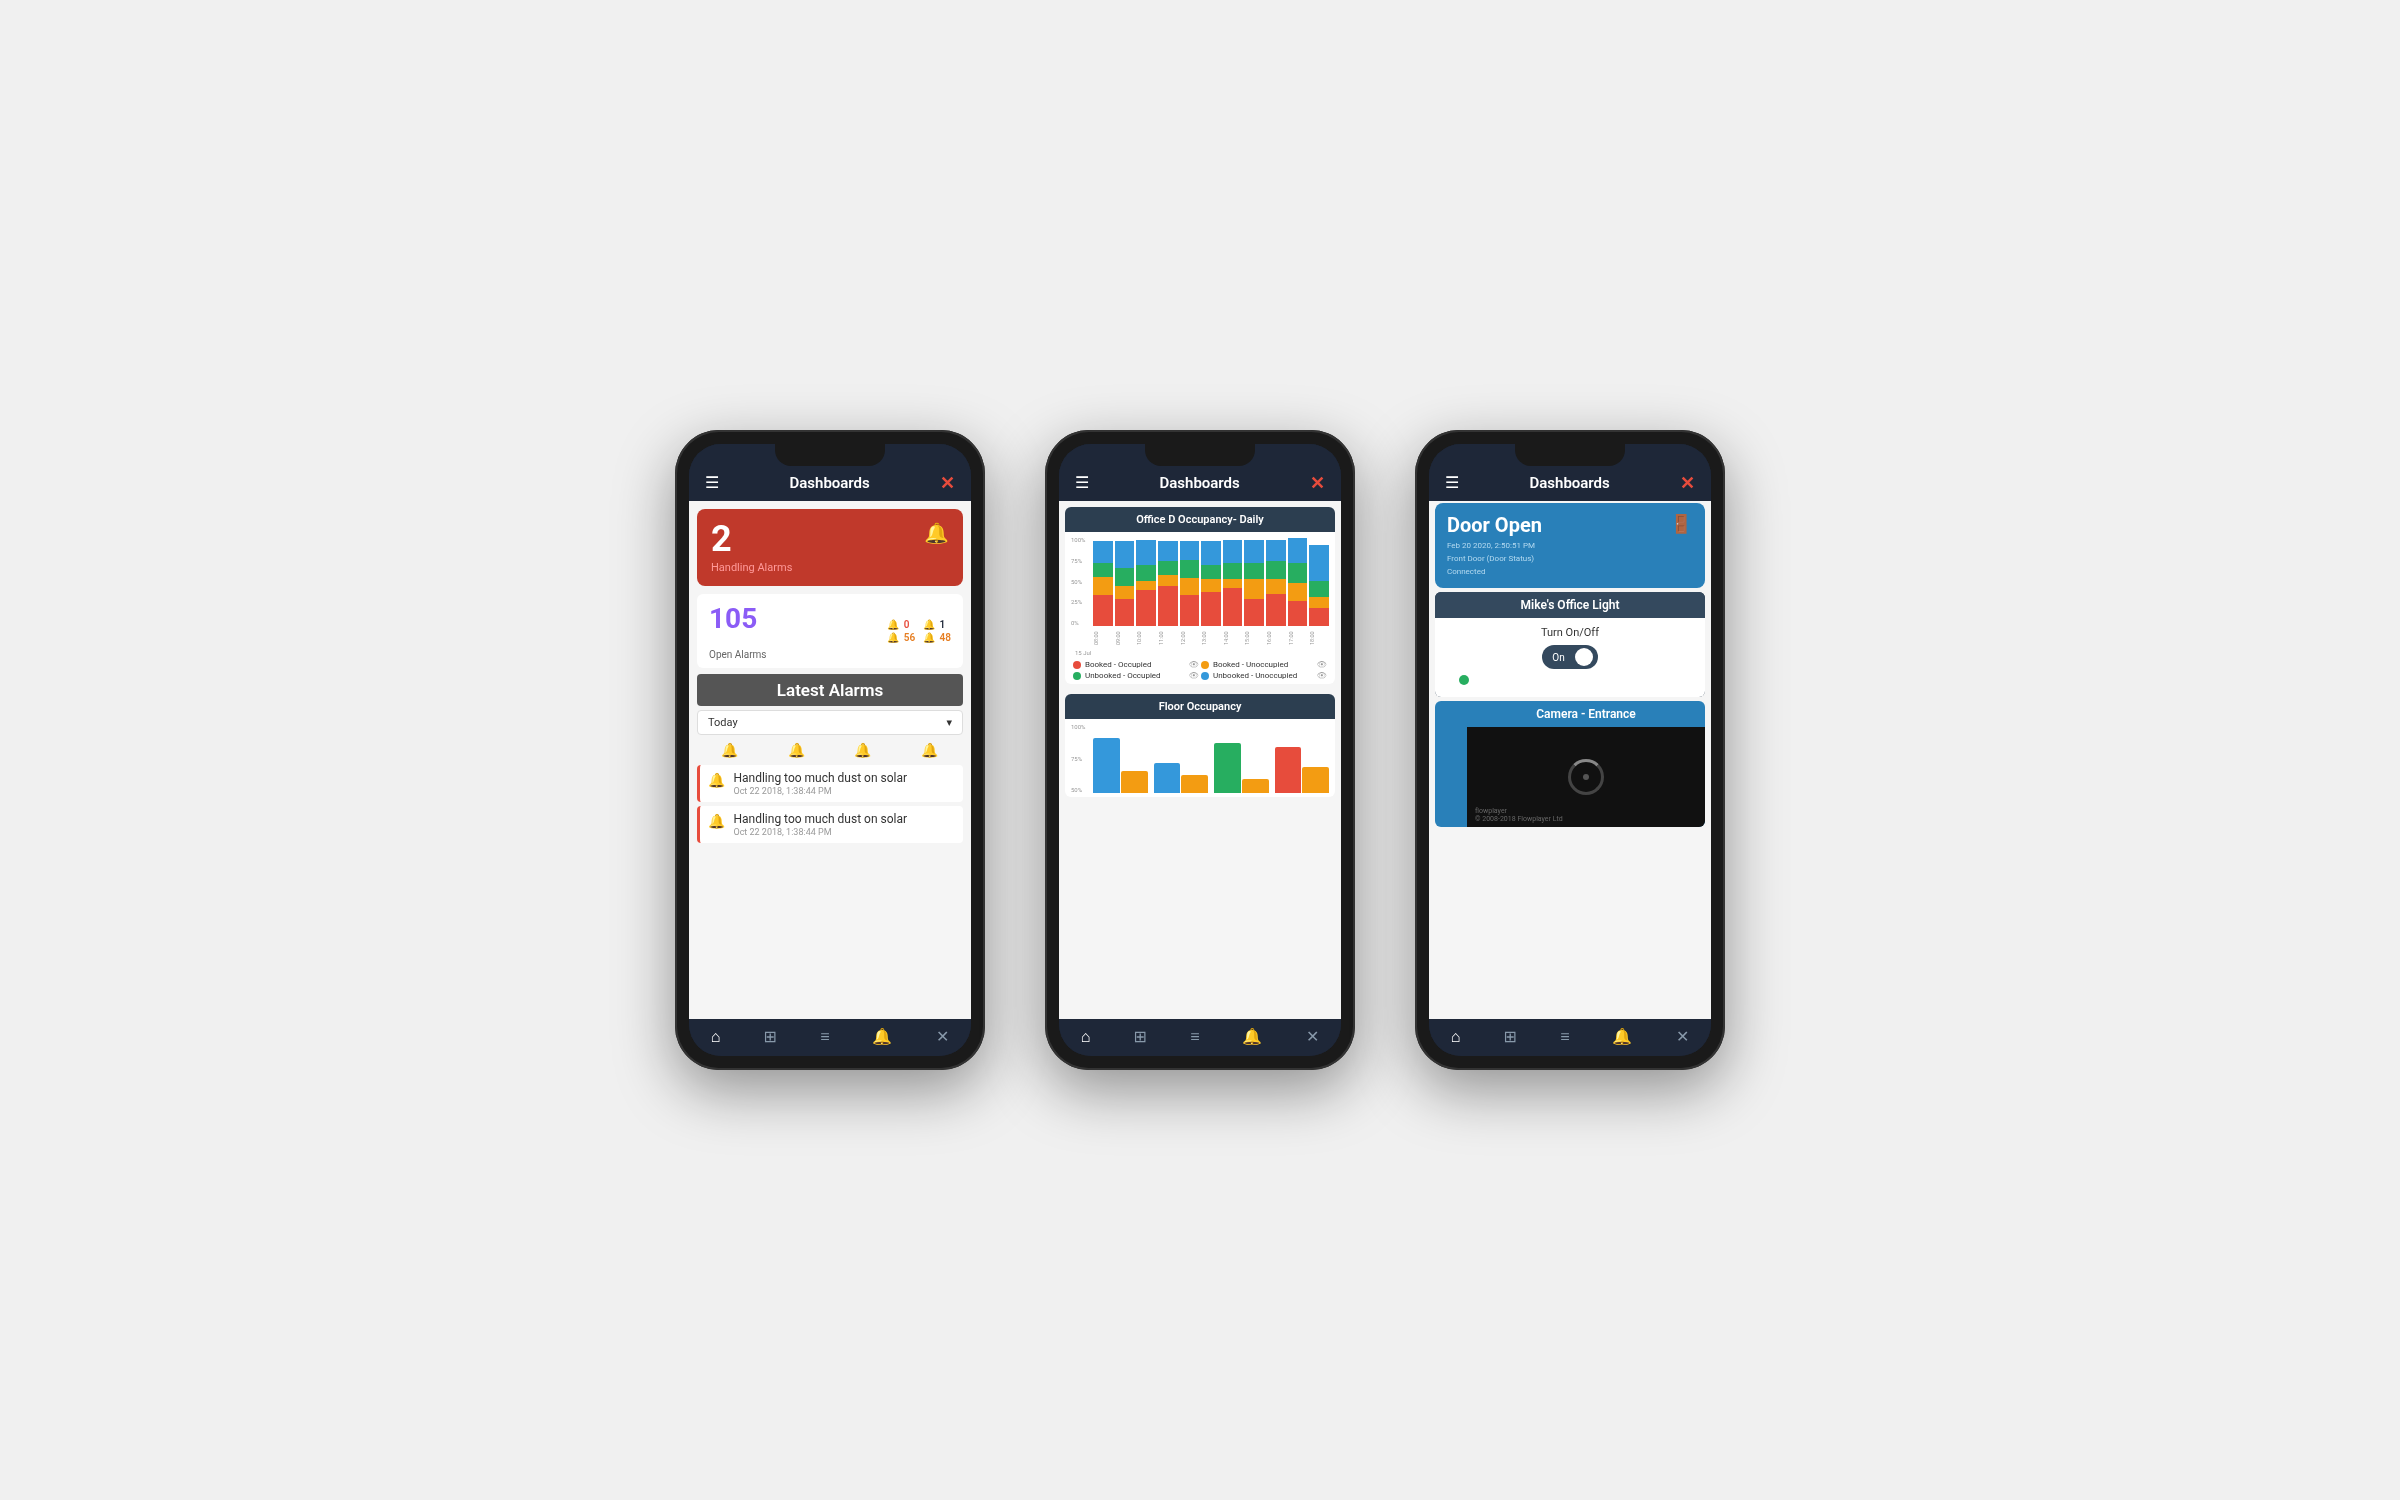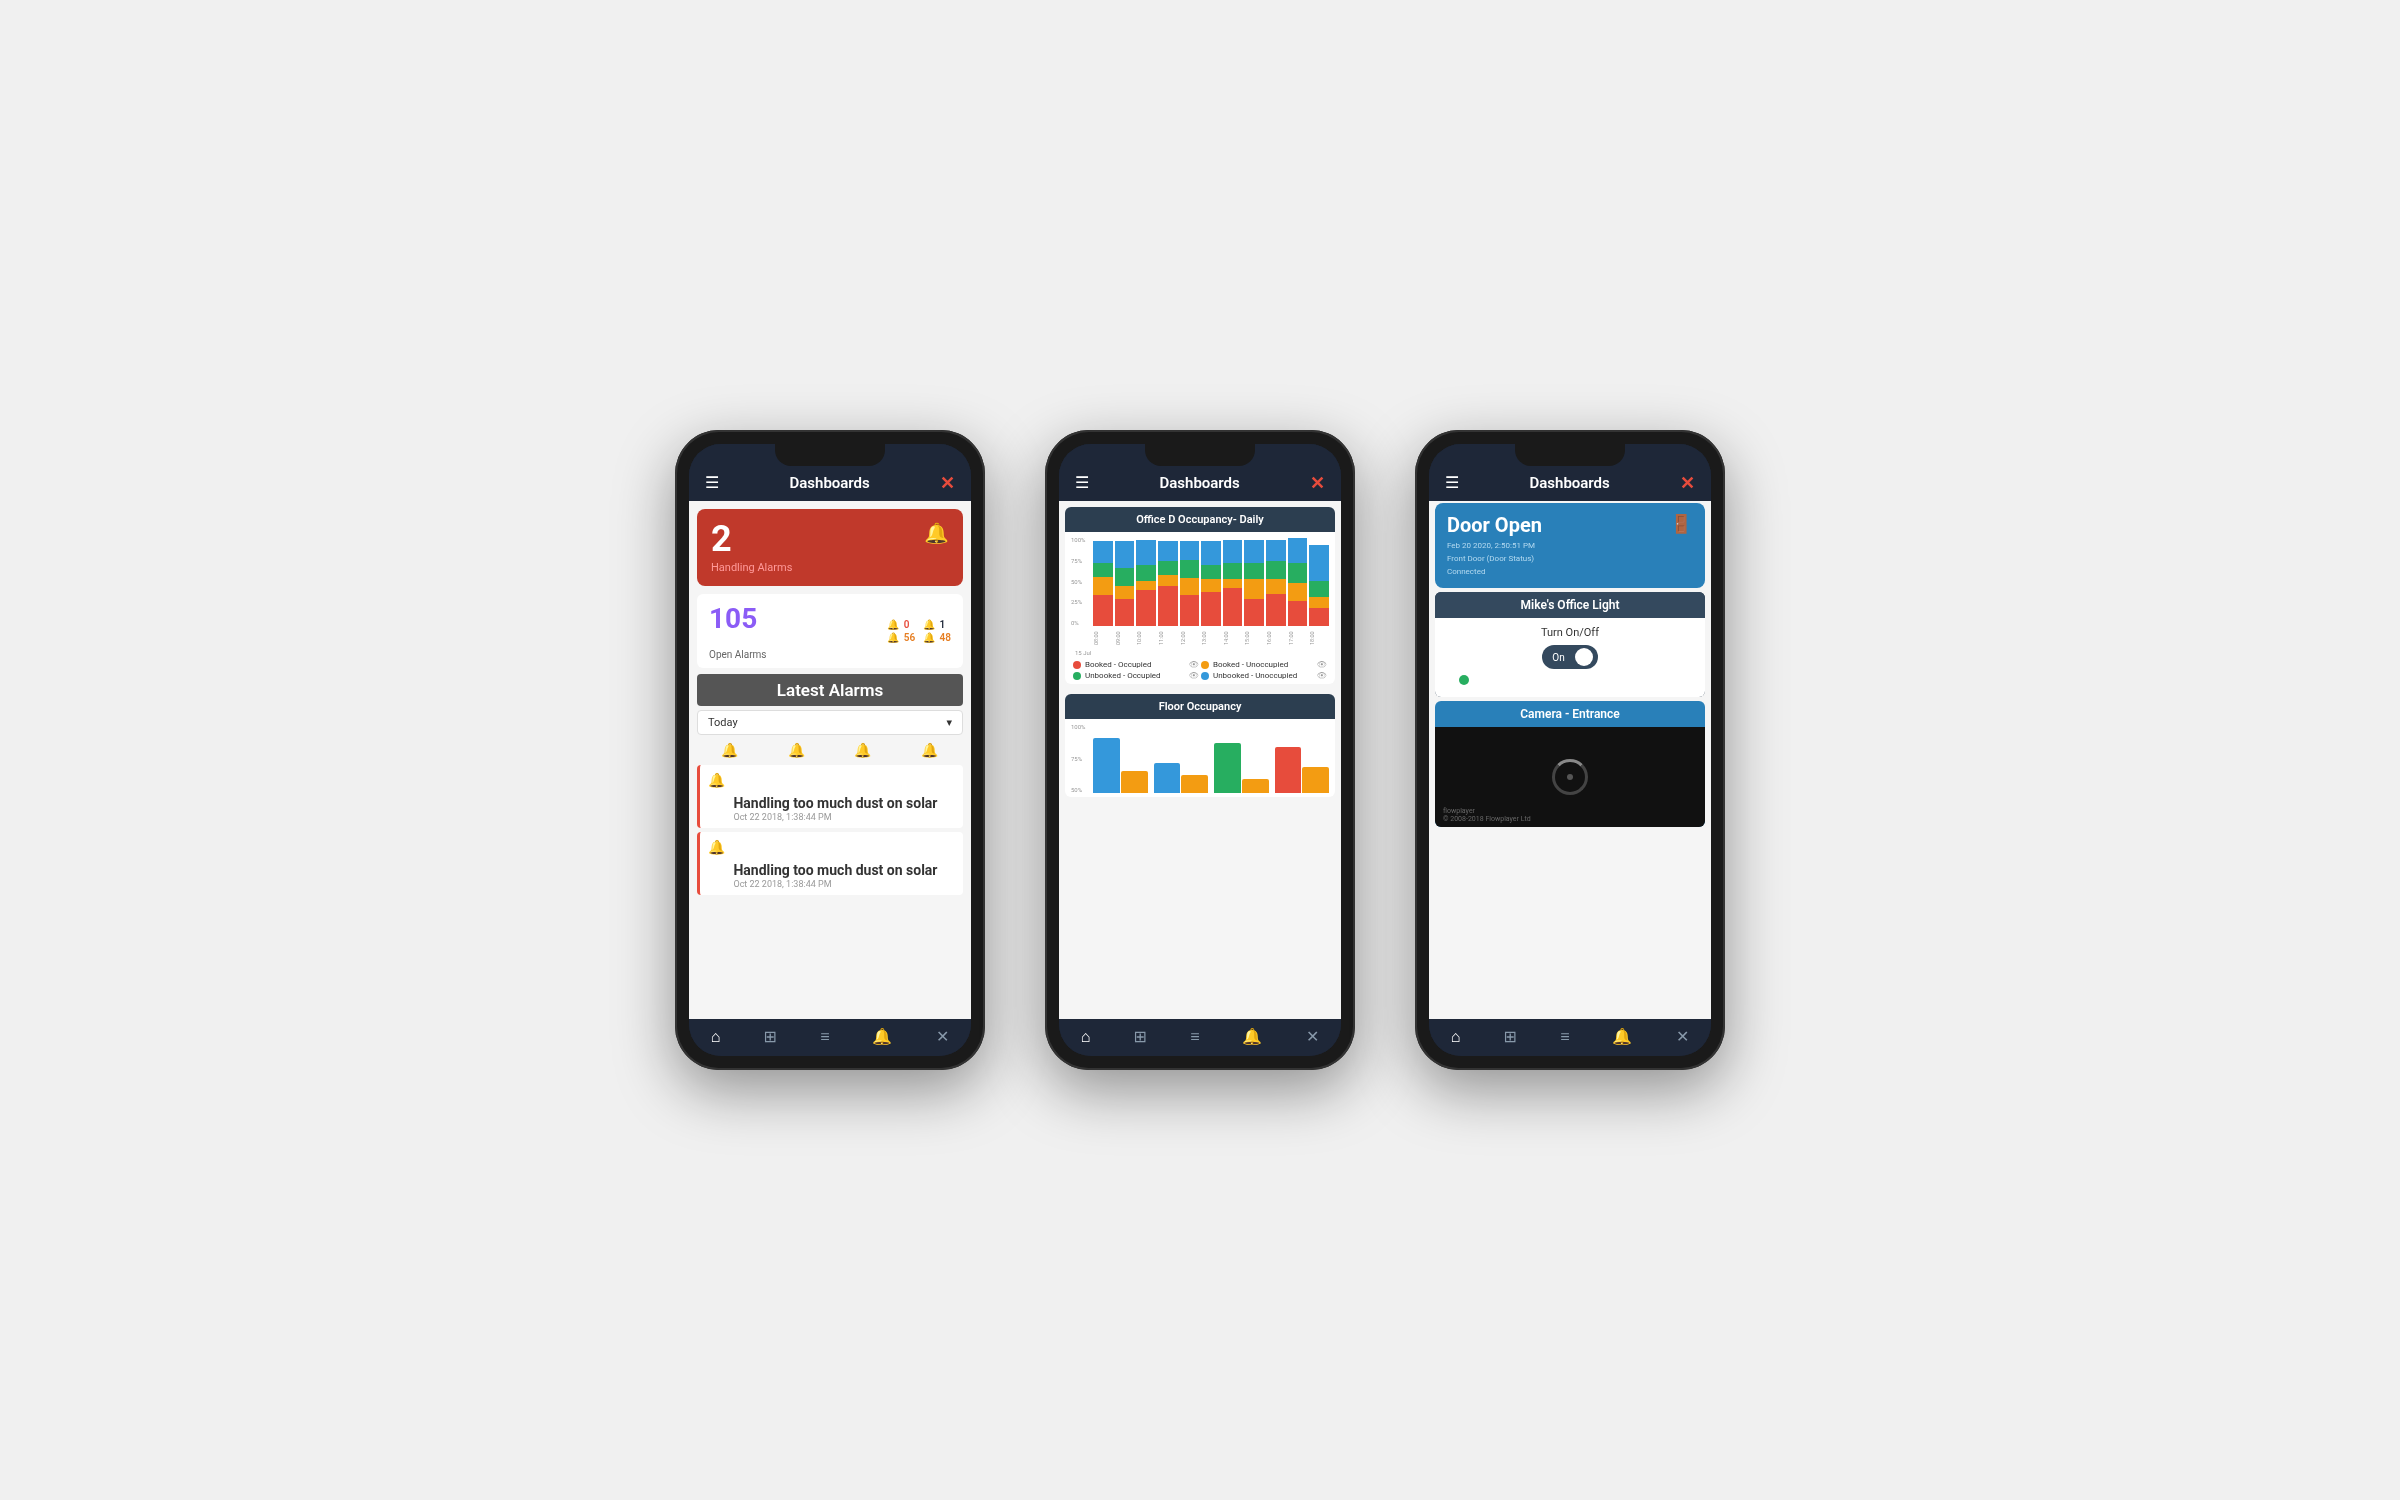"Camera - Entrance" .camera-card { padding-left: none -> 32px }
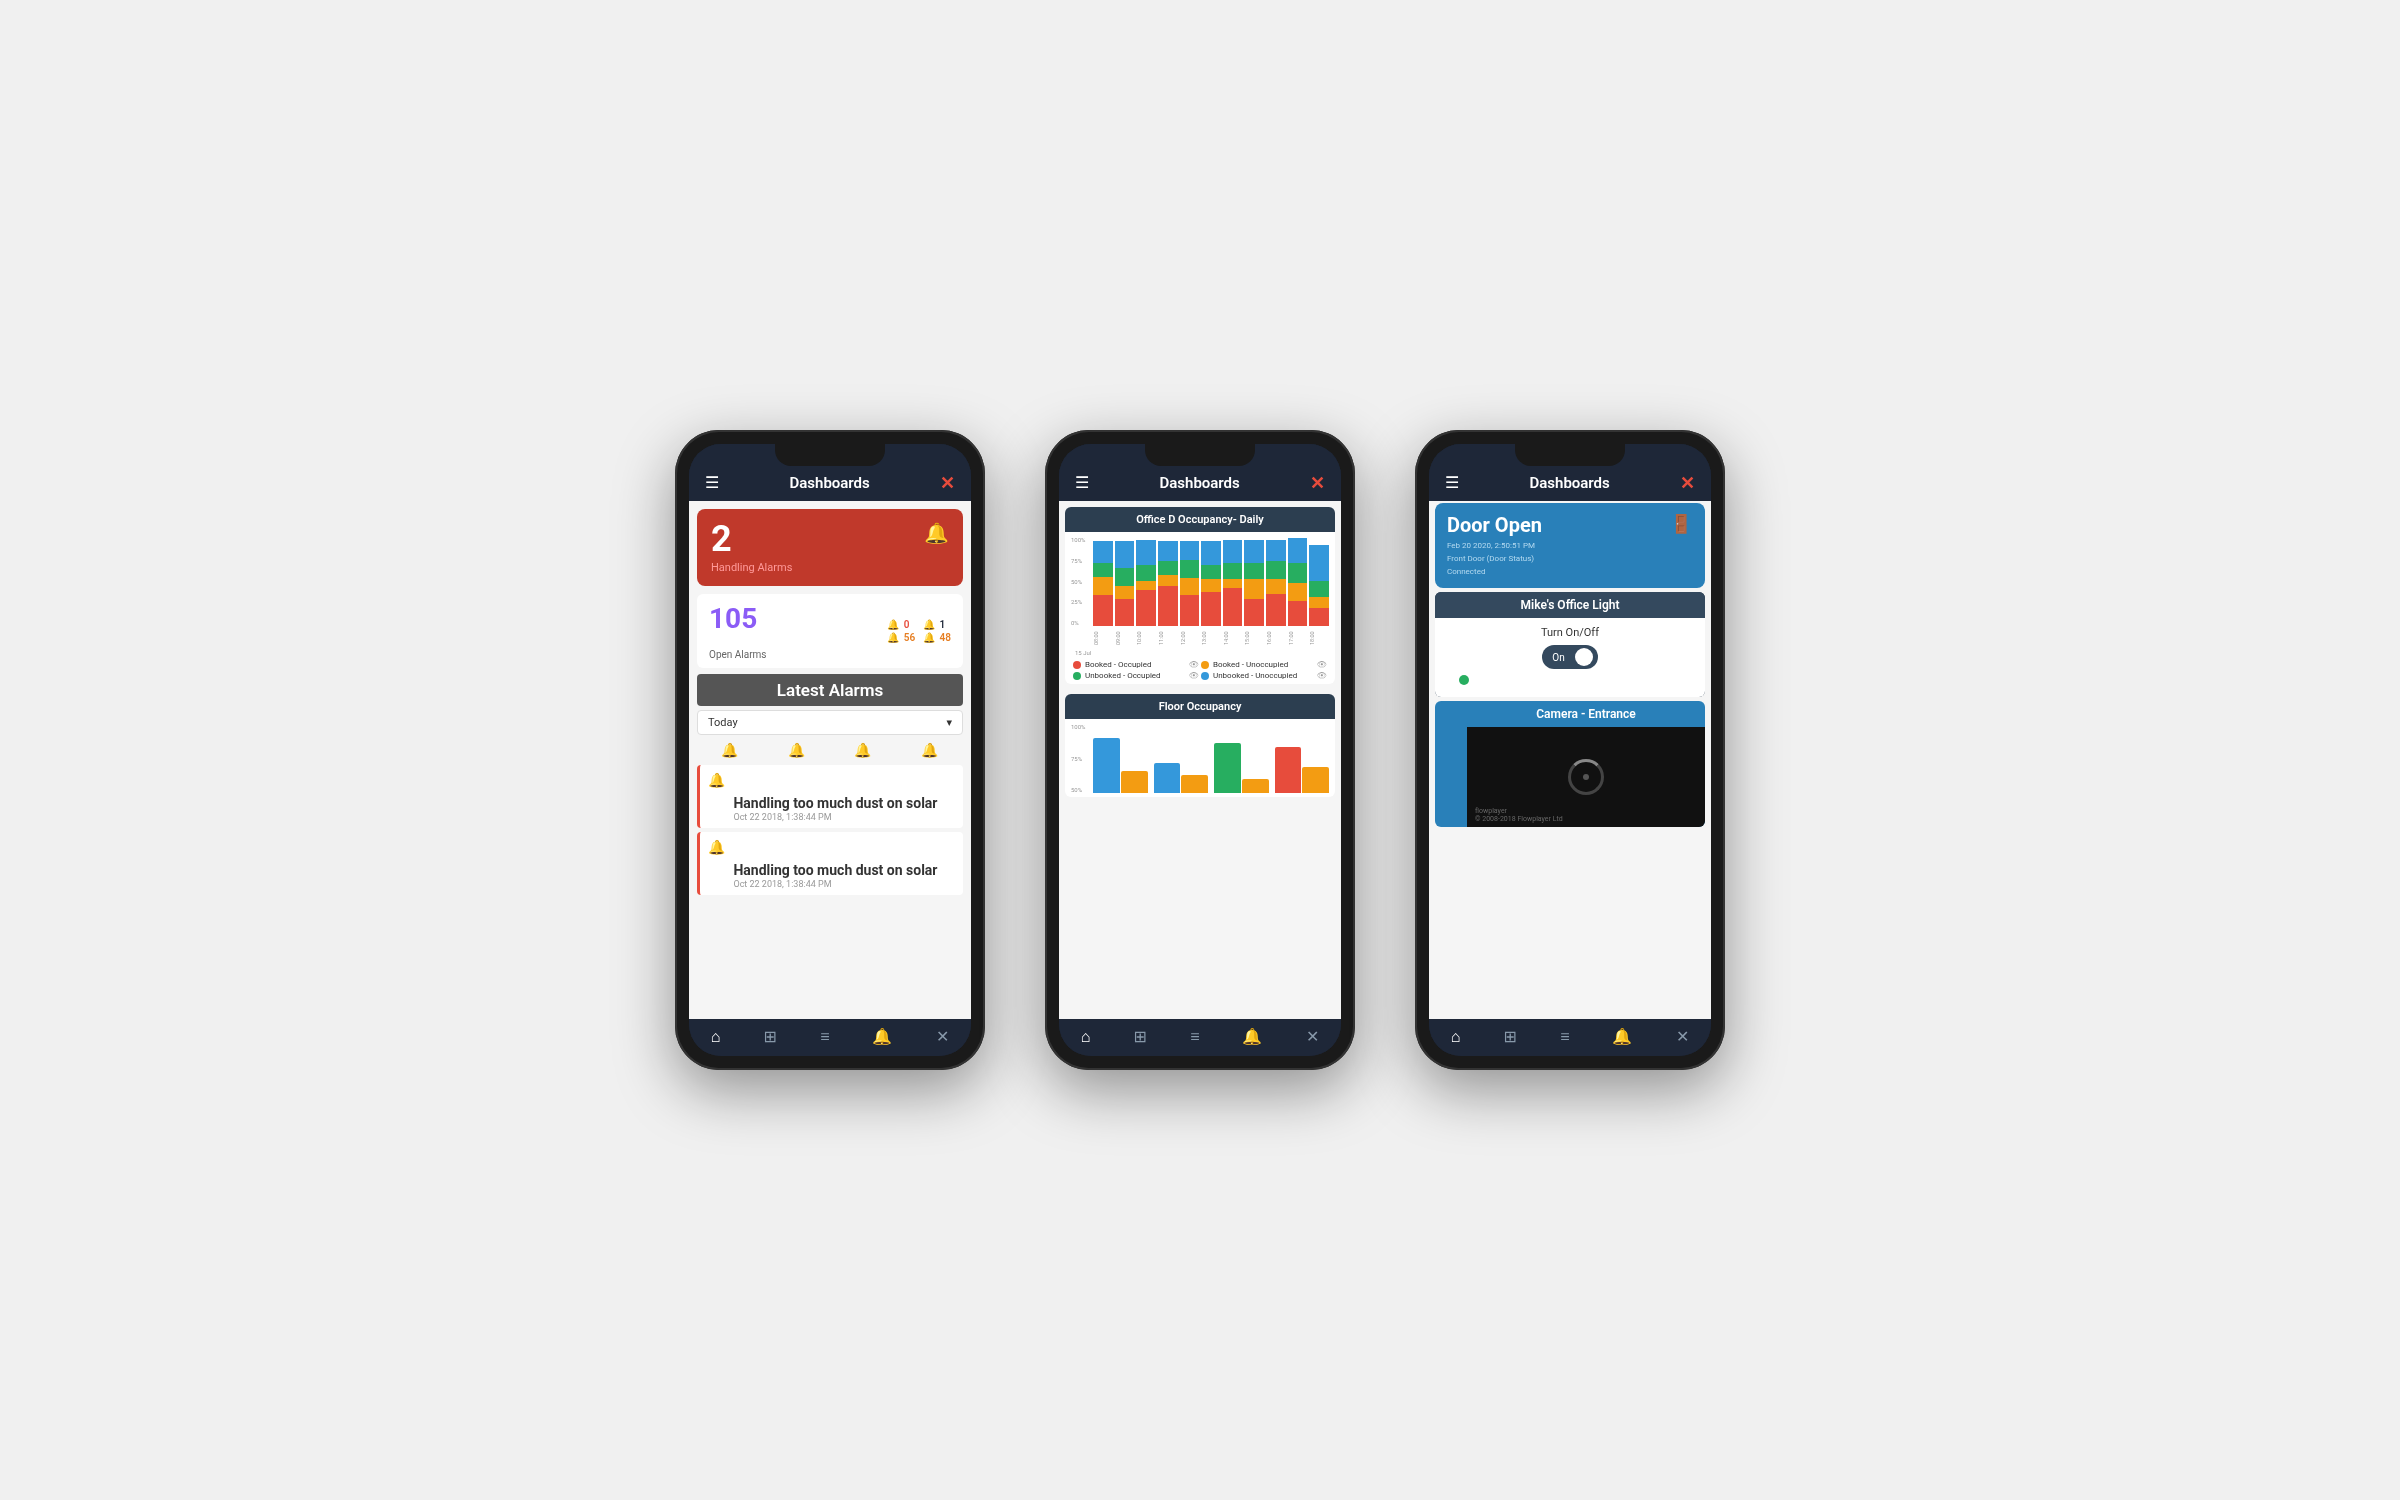"Handling too much dust on" .alarm-item-title { font-size: 14px -> 12px; font-weight: 700 -> 400; margin-top: 24px -> none }
